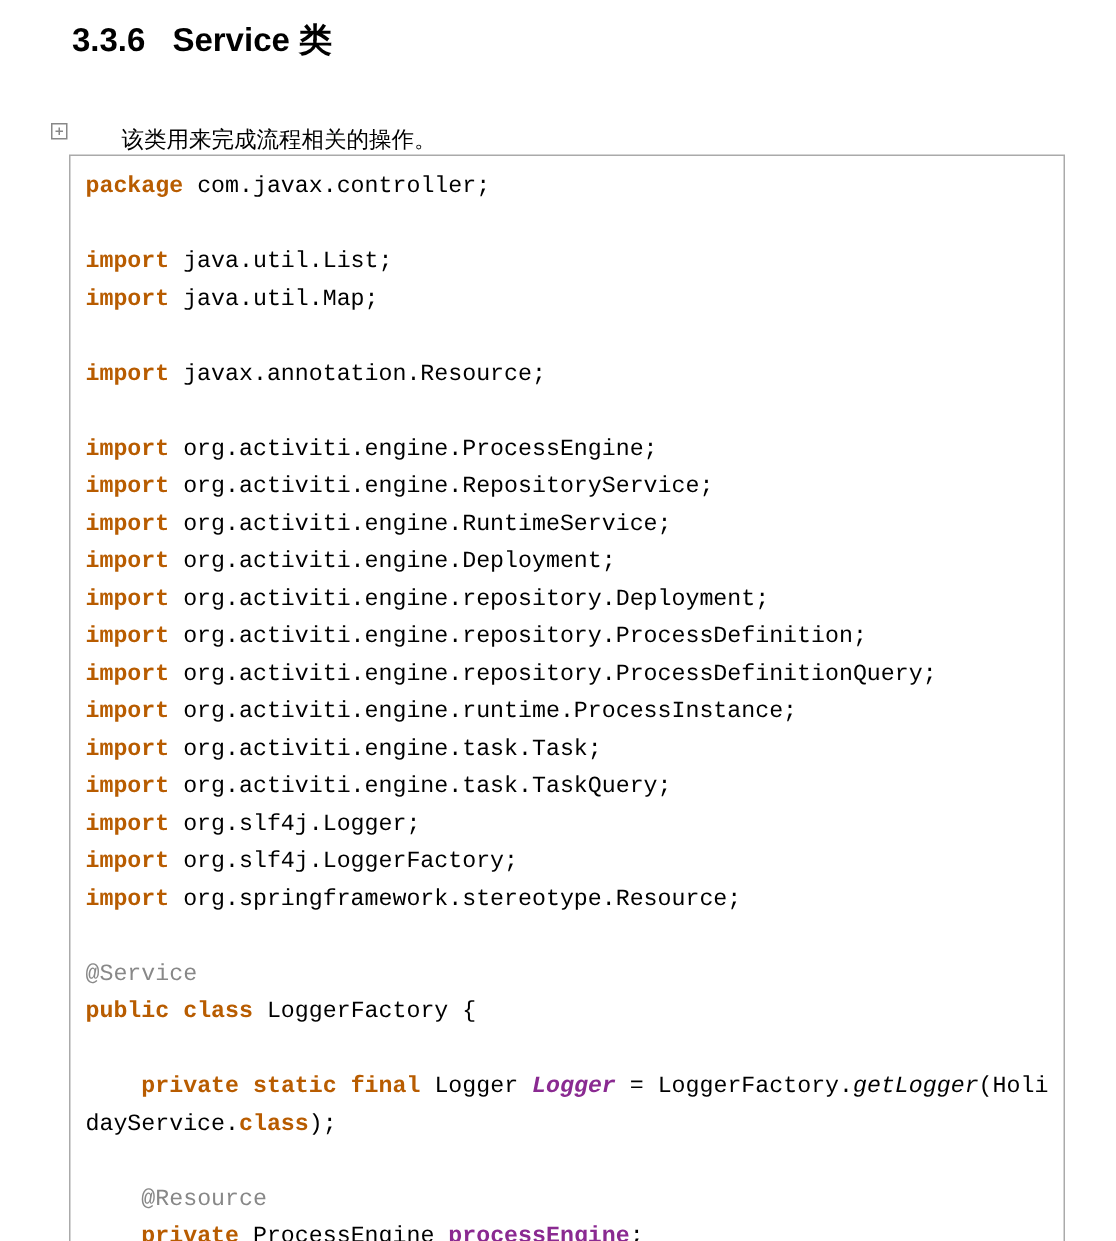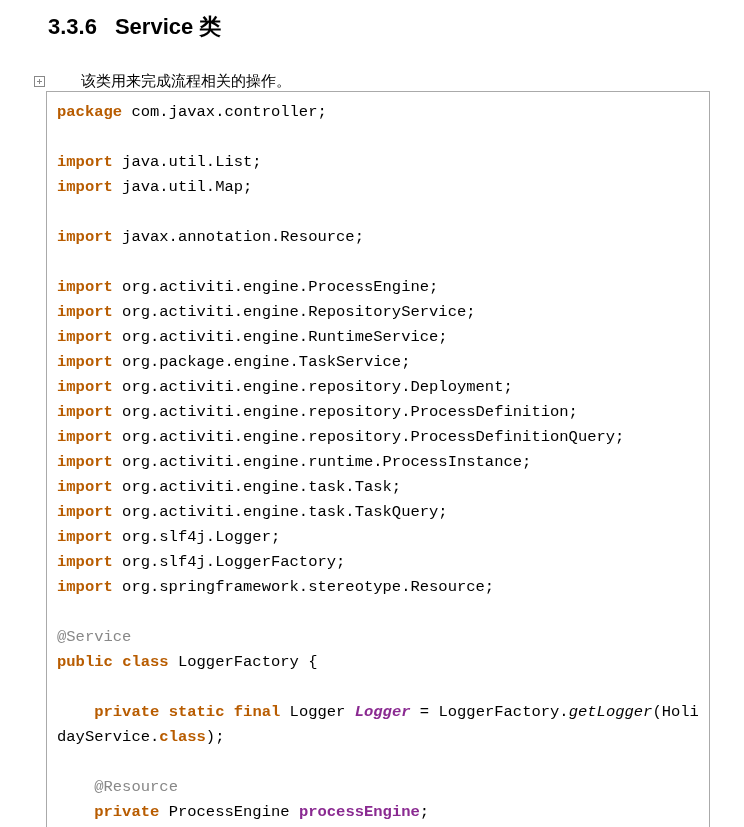"该类用来完成流程相关的操作。" .description { margin-top: none -> 12px }
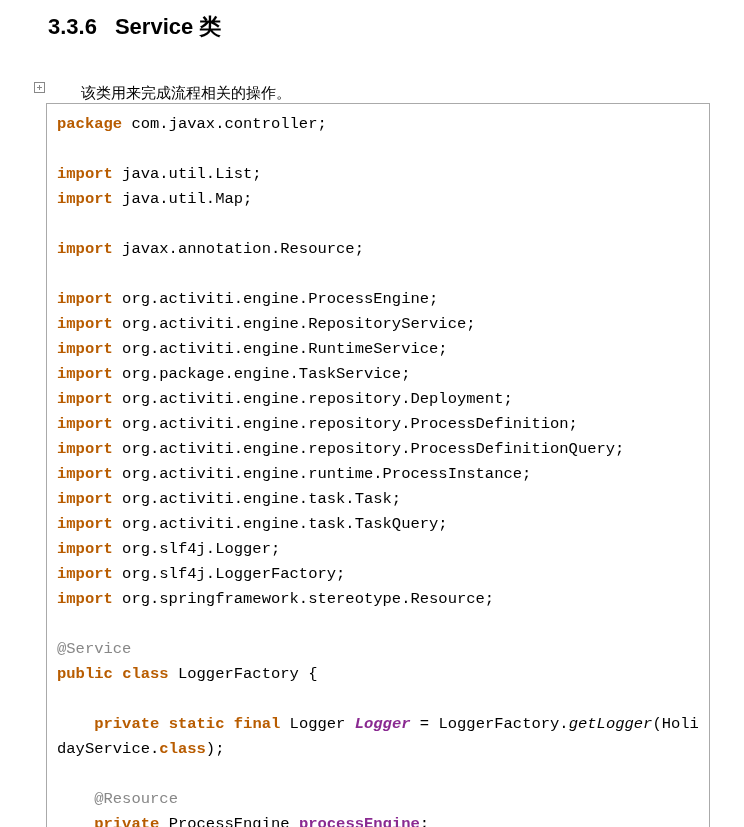"org.package.engine.TaskService;" span { text: org.package.engine.TaskService -> org.activiti.engine.Deployment }
